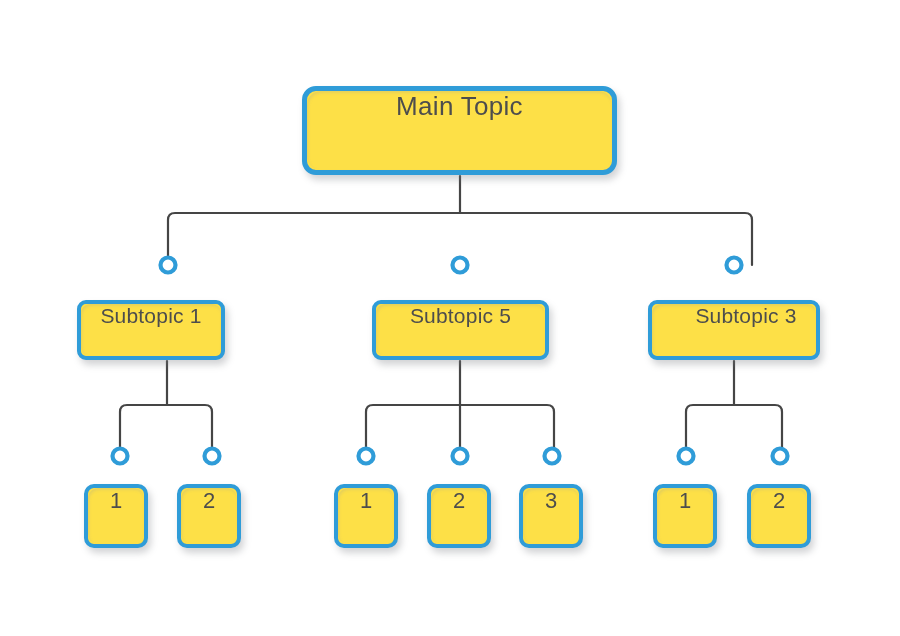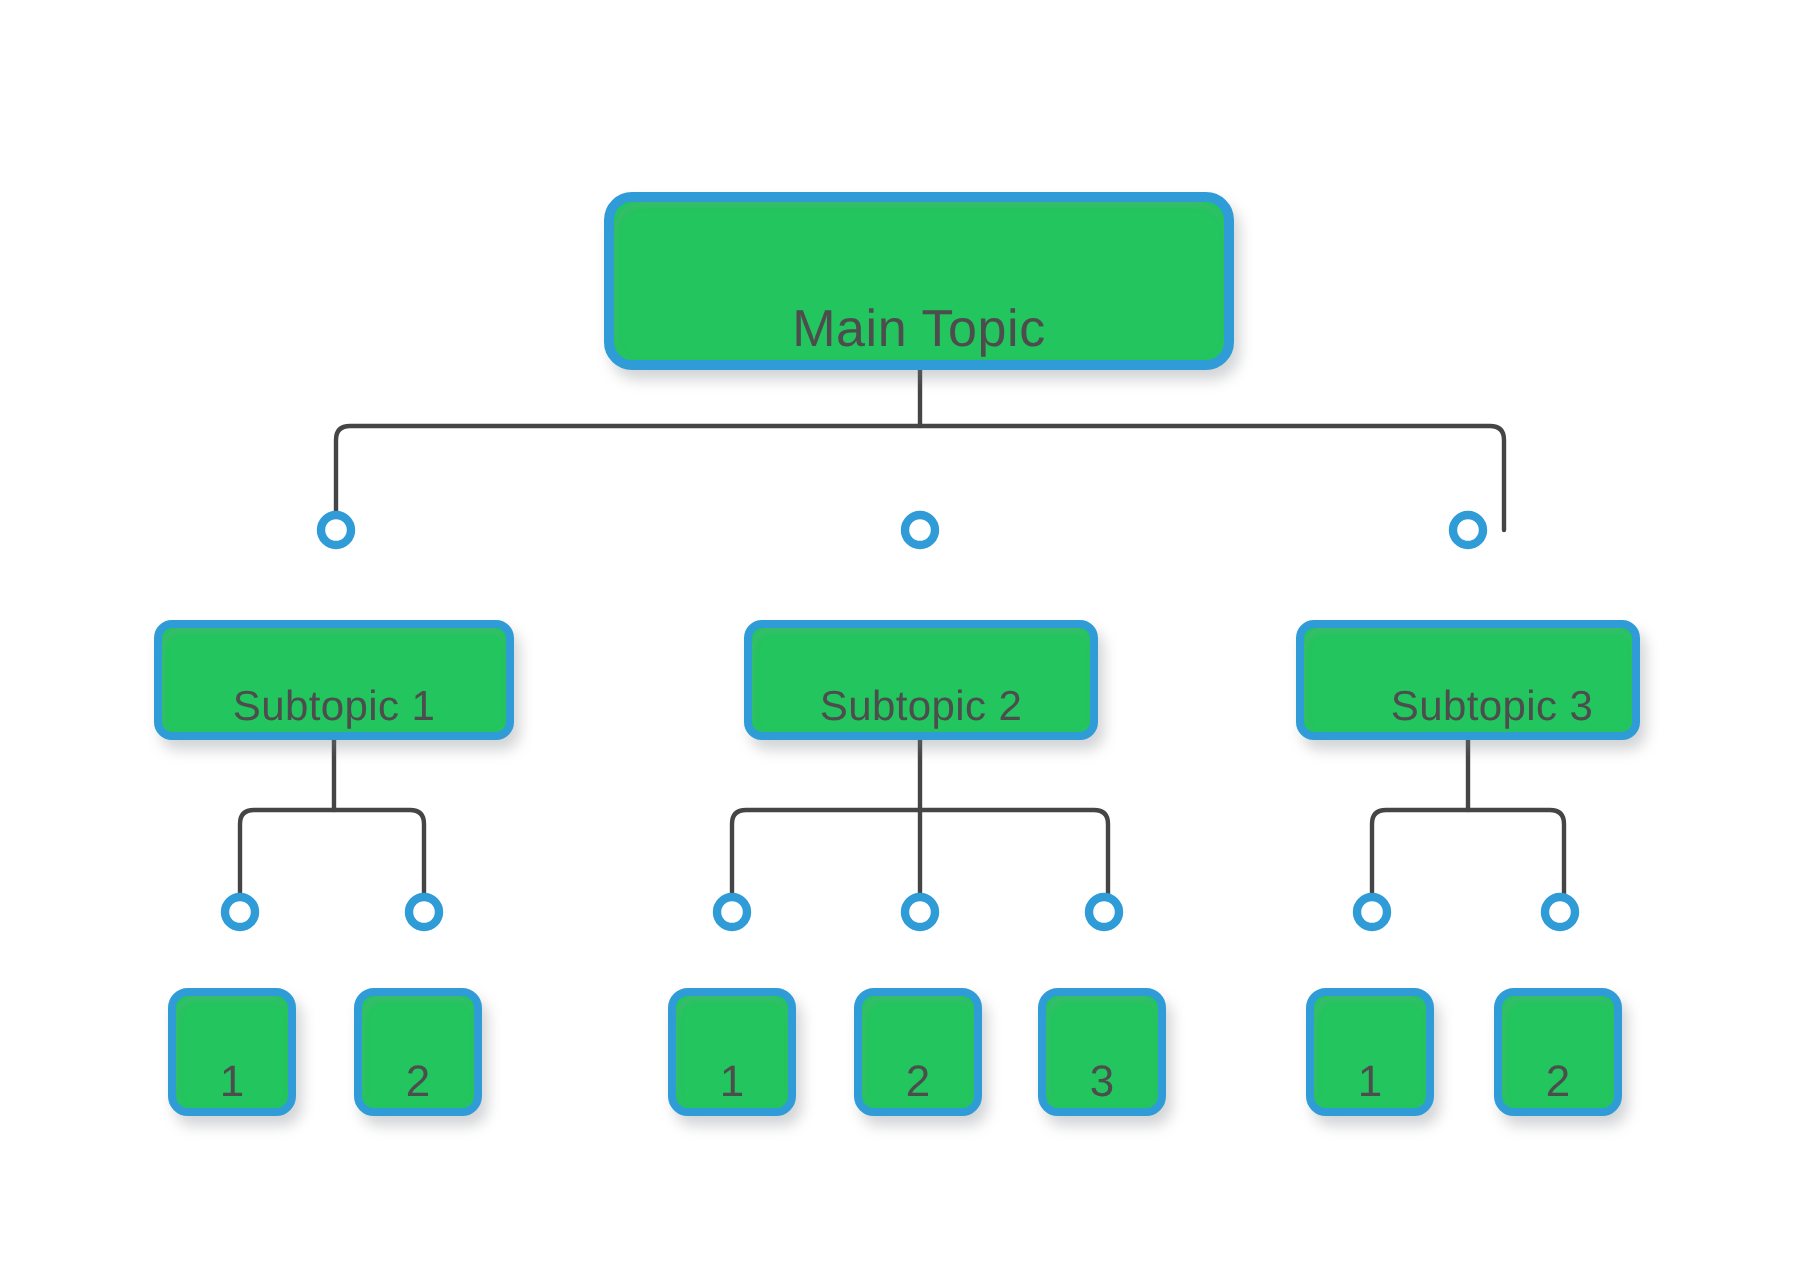"Main Topic" .node { align-items: flex-end -> flex-start; background: #22c55e -> #fde047; margin-top: 10px -> none }
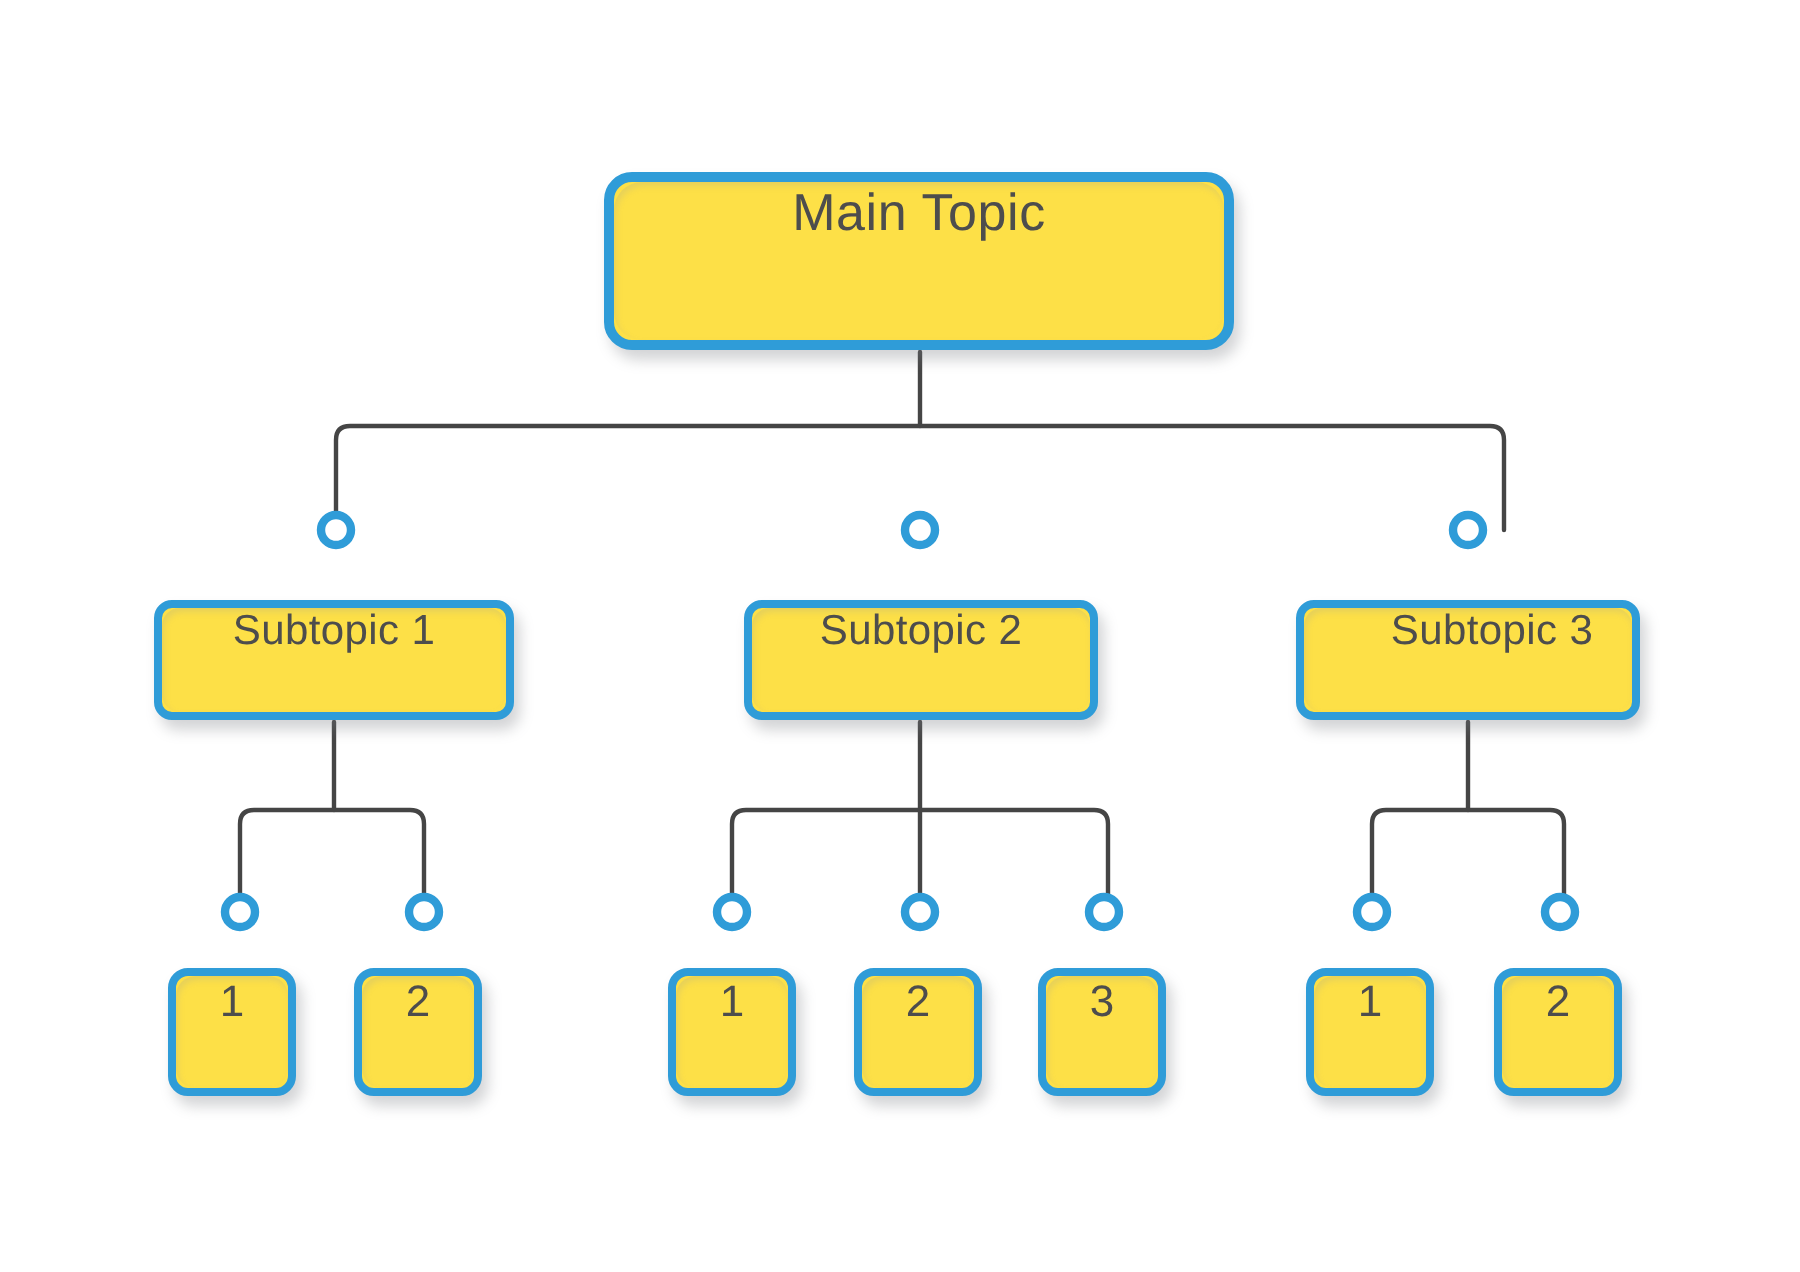"Subtopic 1" .node-branch { width: 180px -> 148px }
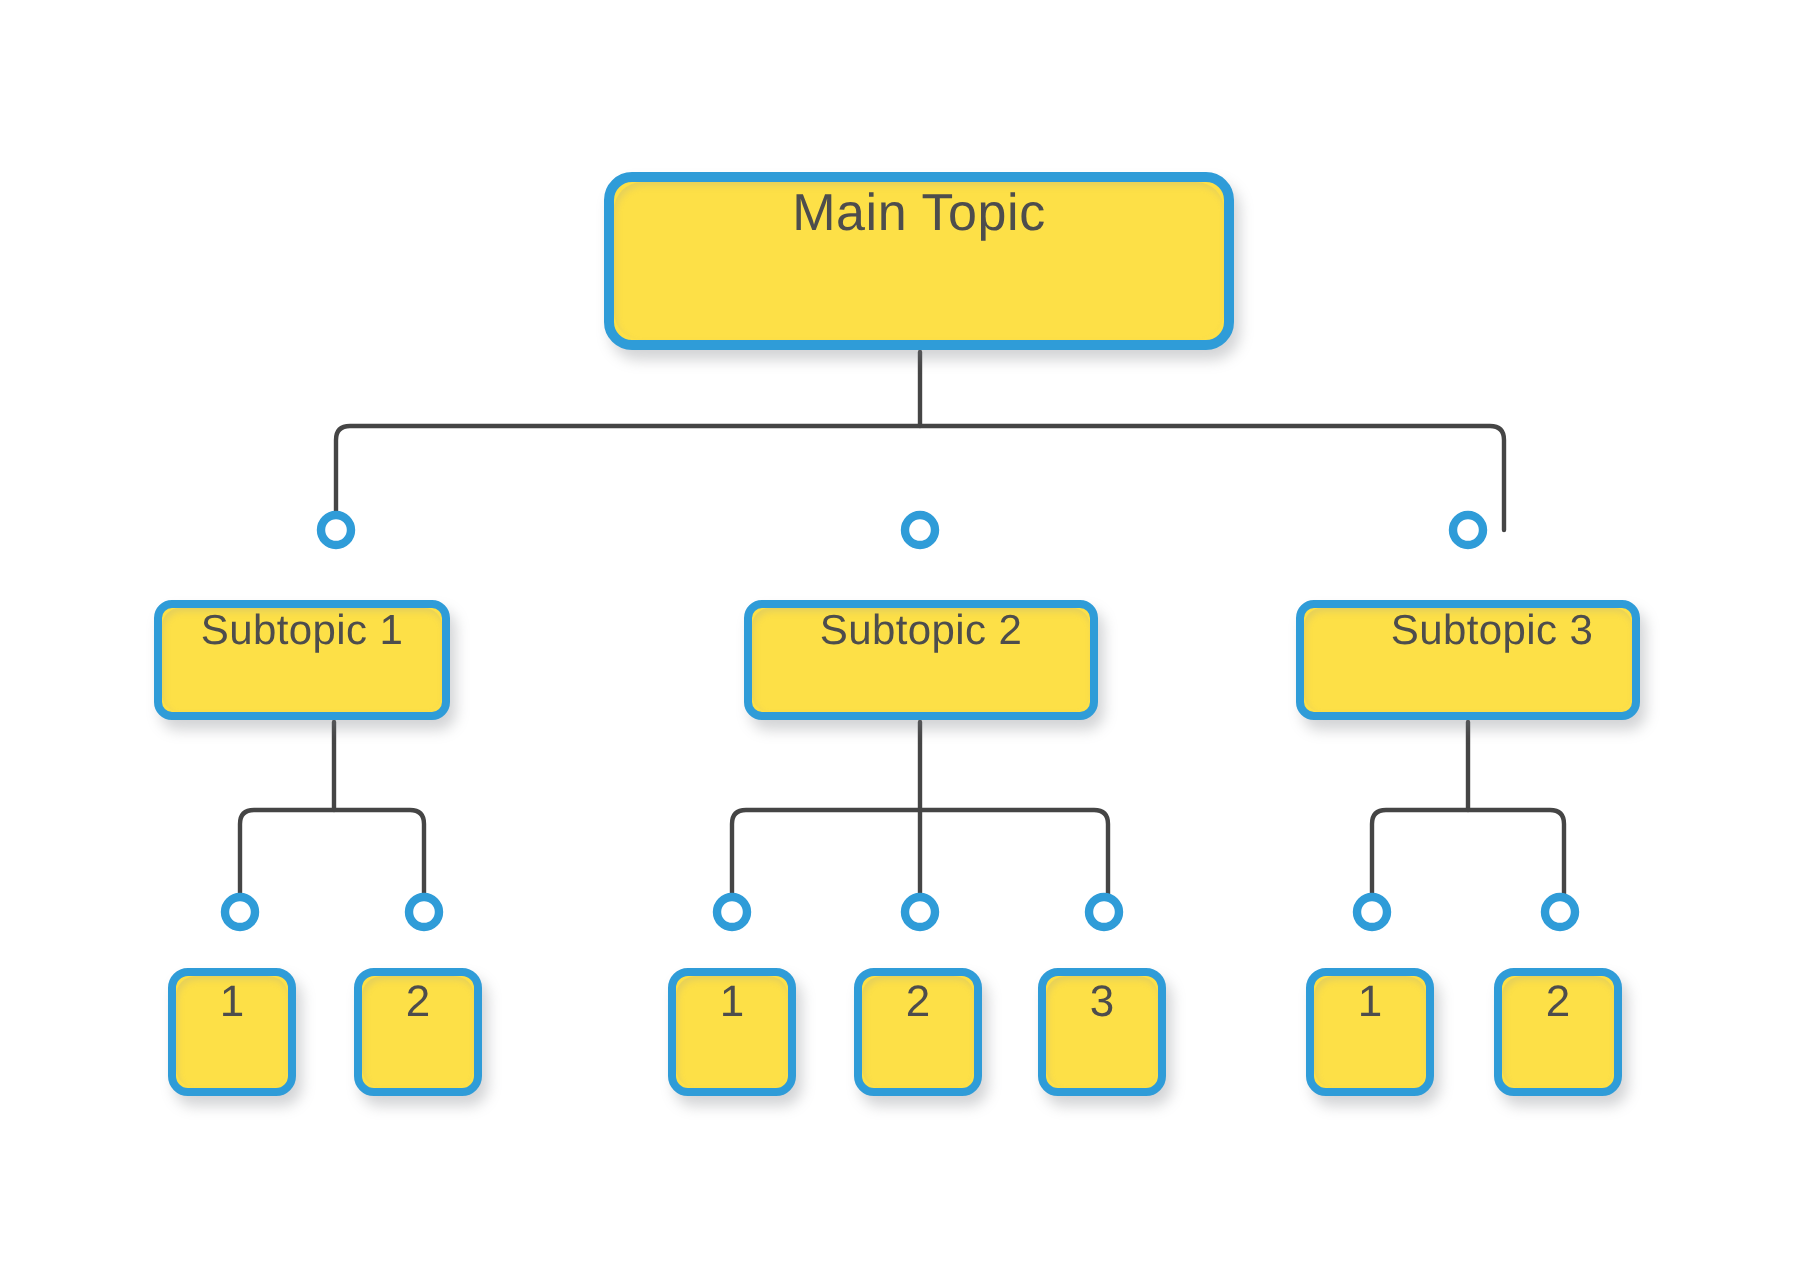"Subtopic 2" span { text: 2 -> 5 }
